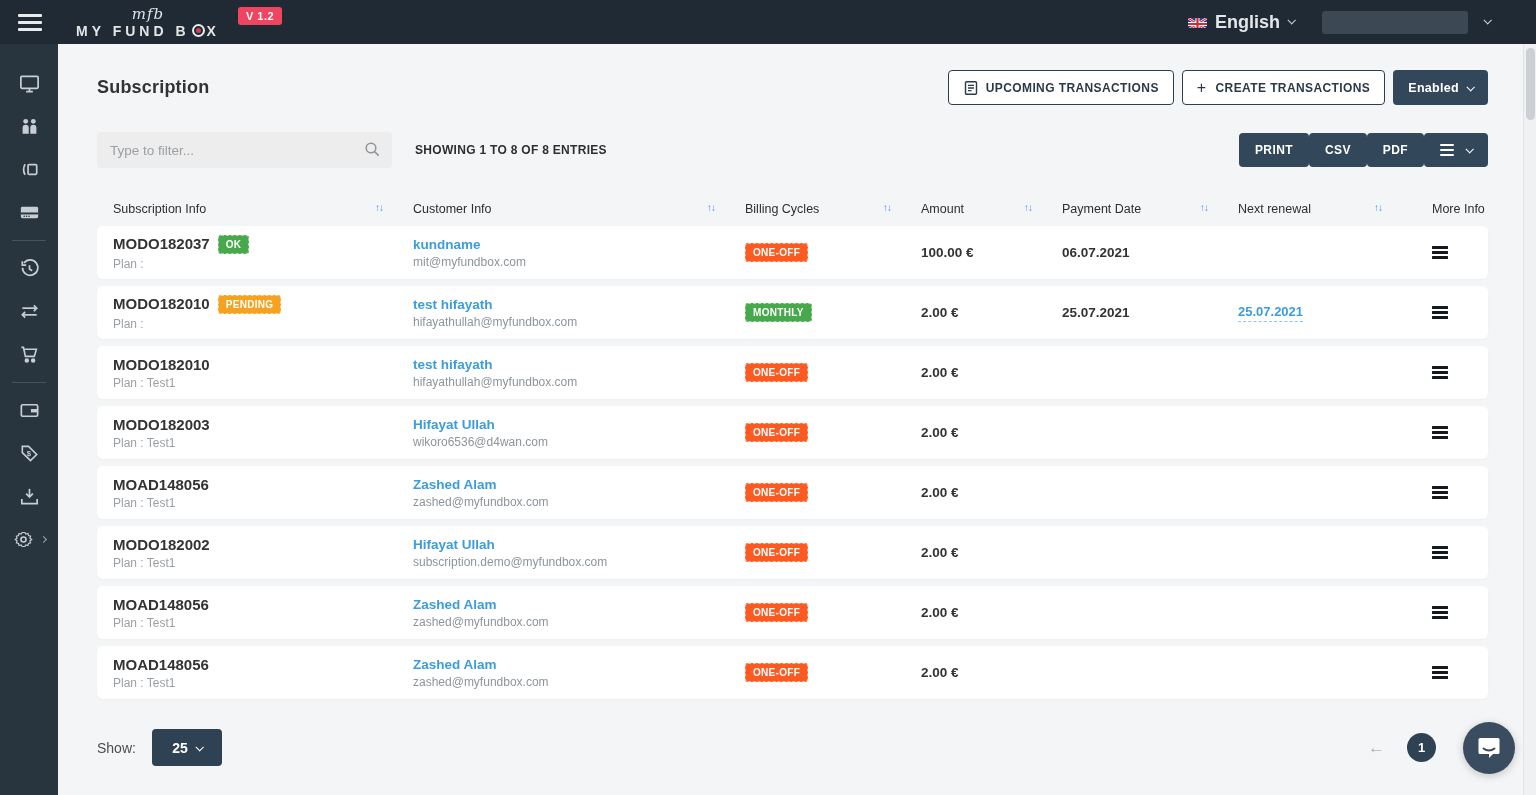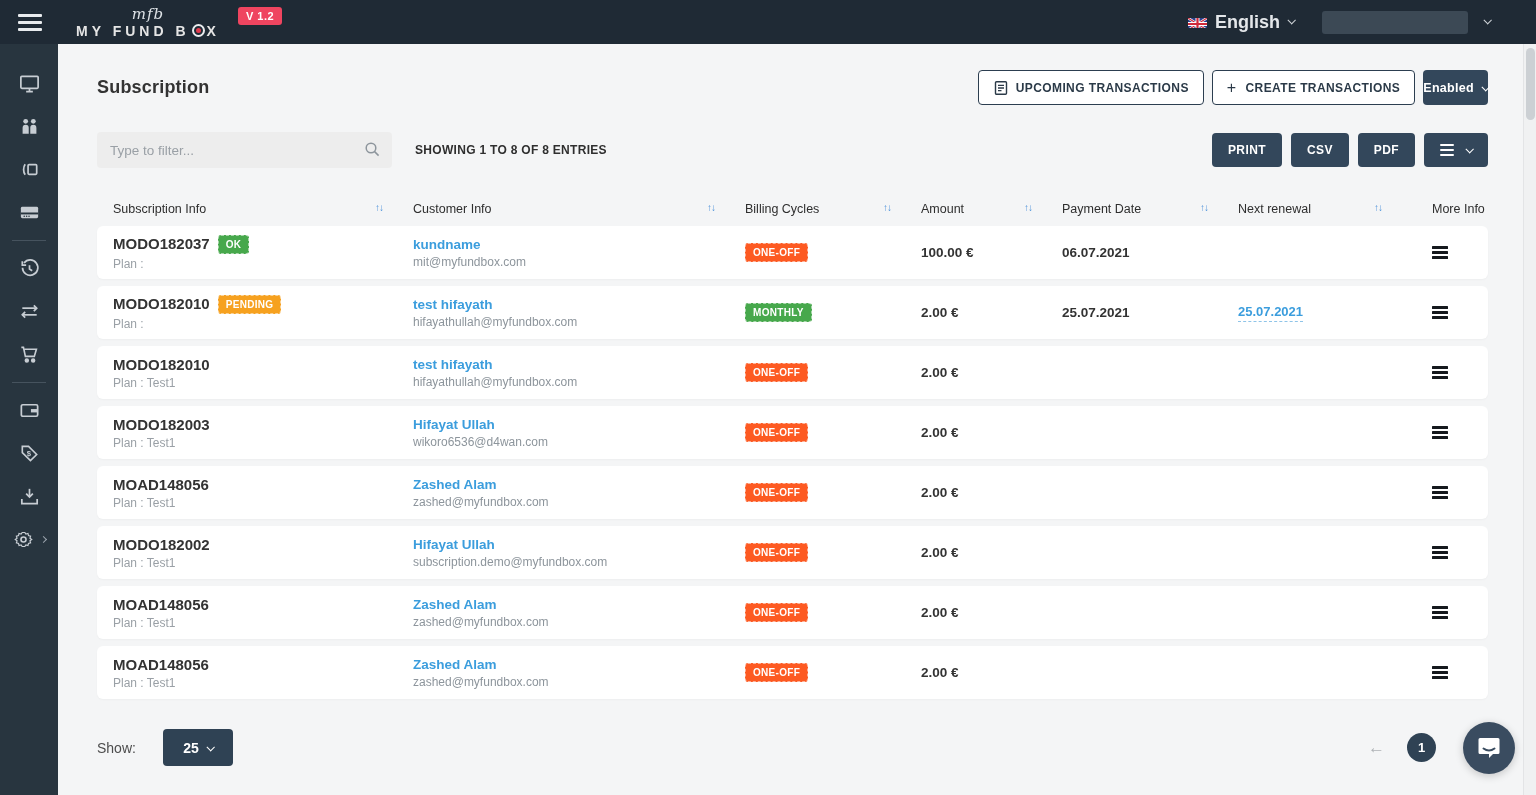"Enabled" .btn-dark { padding: 0 0 -> 0 15px }
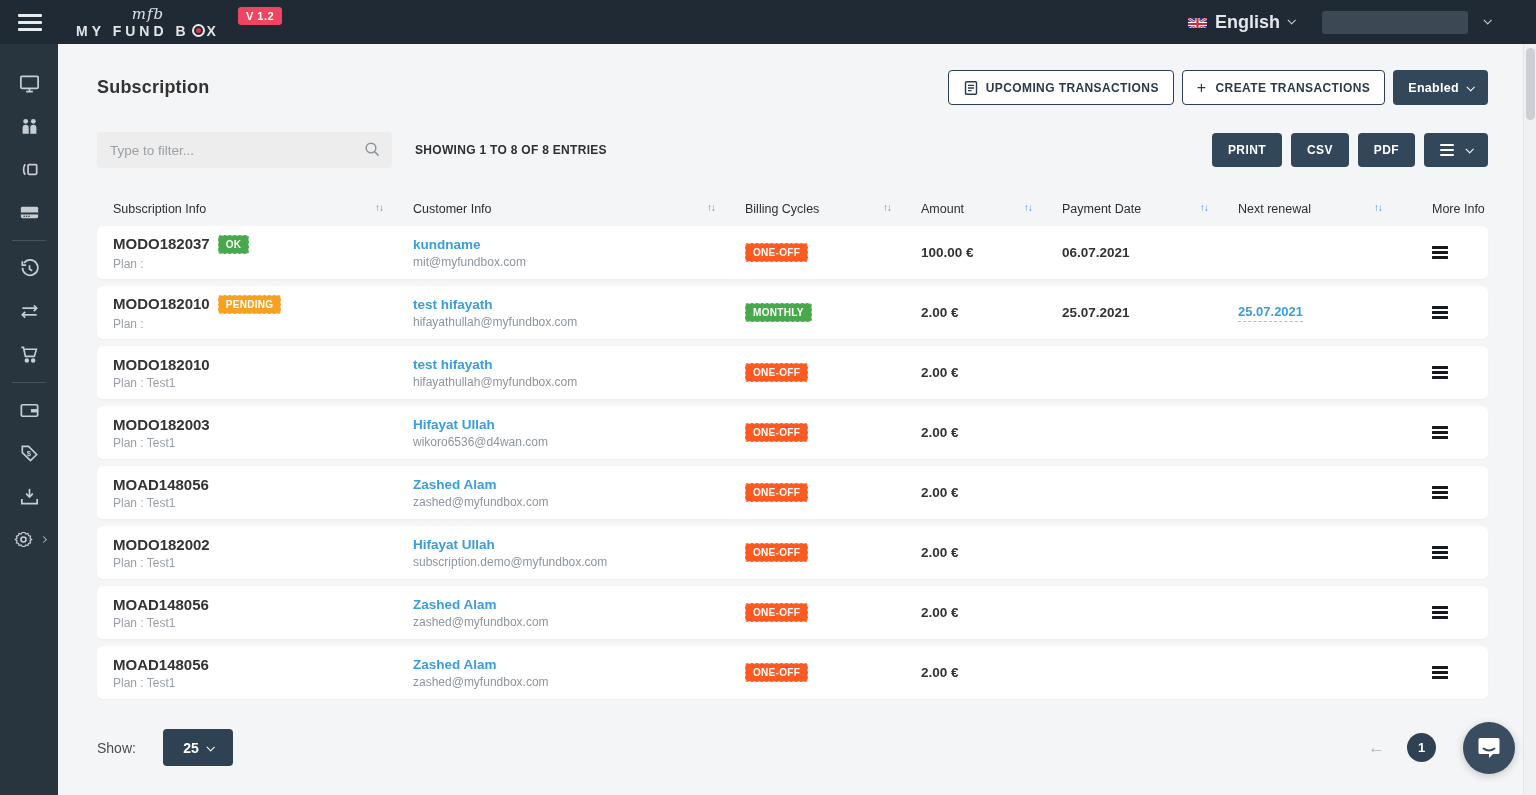"PRINT" .export-group { gap: 9px -> none }
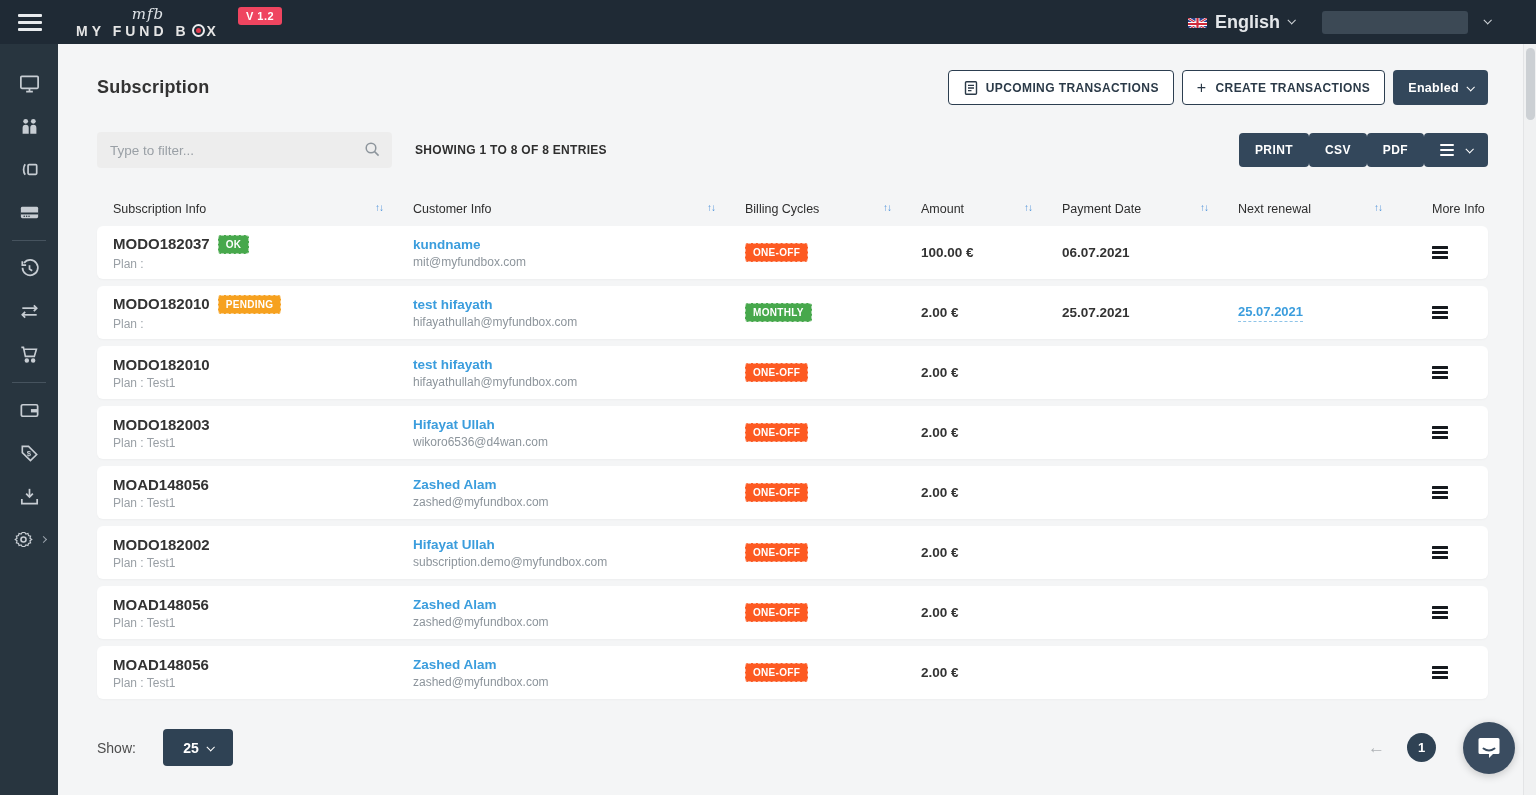"25" .show-select { margin-left: 27px -> 16px }
